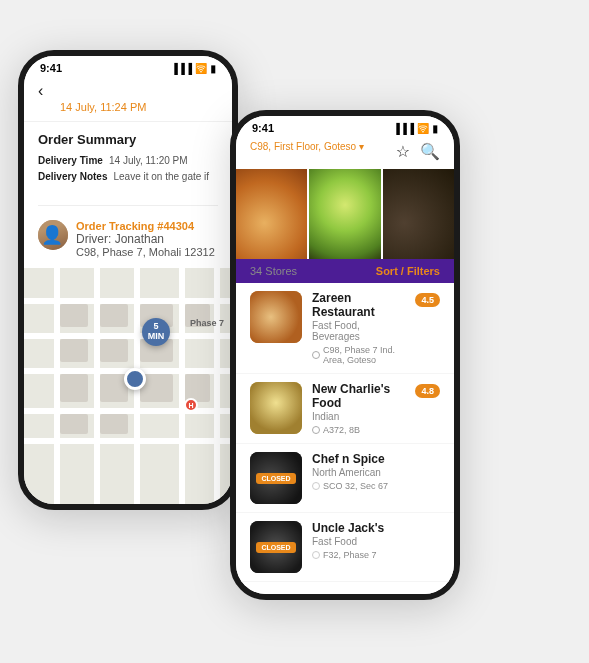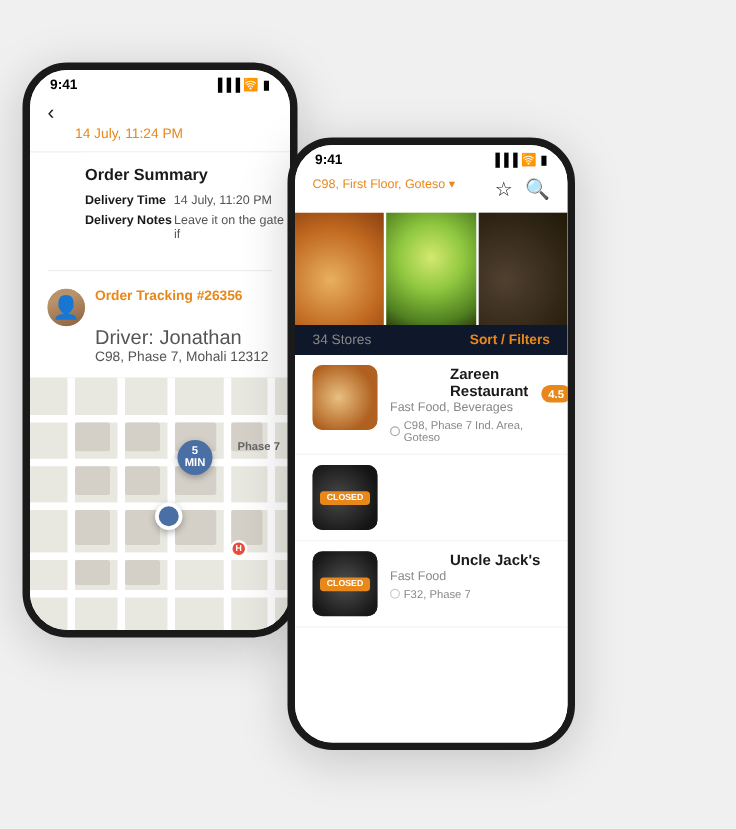"Order Summary" .p1-summary-section { margin-left: 41px -> none; padding: 10px 3px -> 10px 14px }
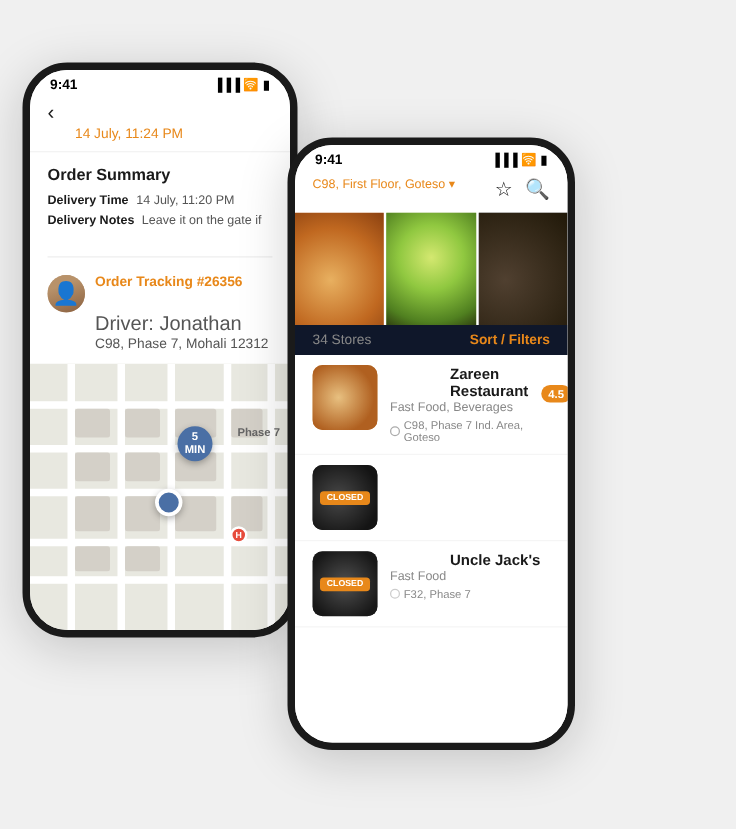"Order Tracking #26356" div.p1-tracking-title { text: 26356 -> 44304 }
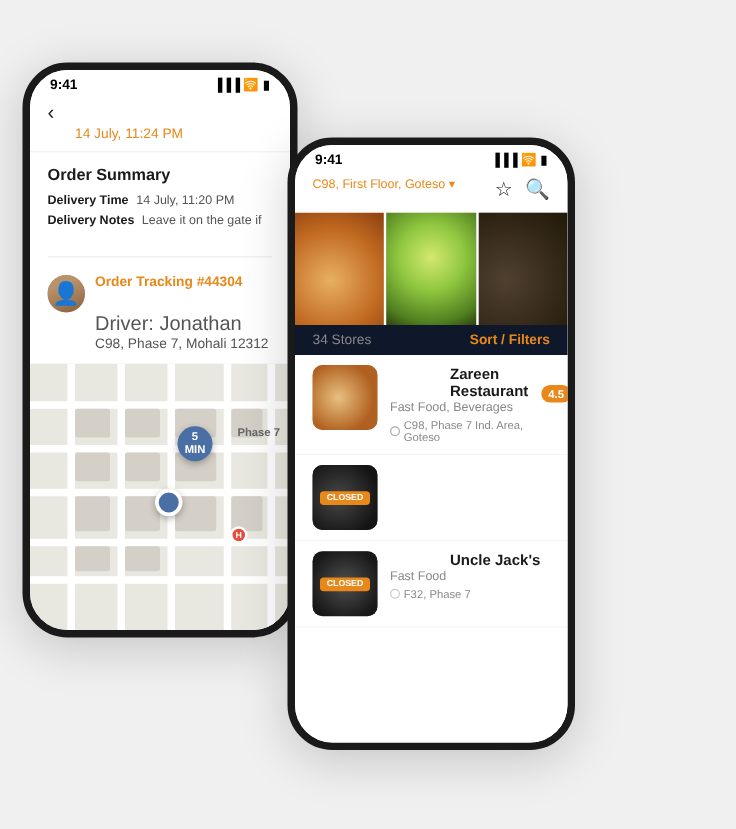"Driver: Jonathan" .p1-tracking-driver { font-size: 16px -> 12px; margin-top: 19px -> none }
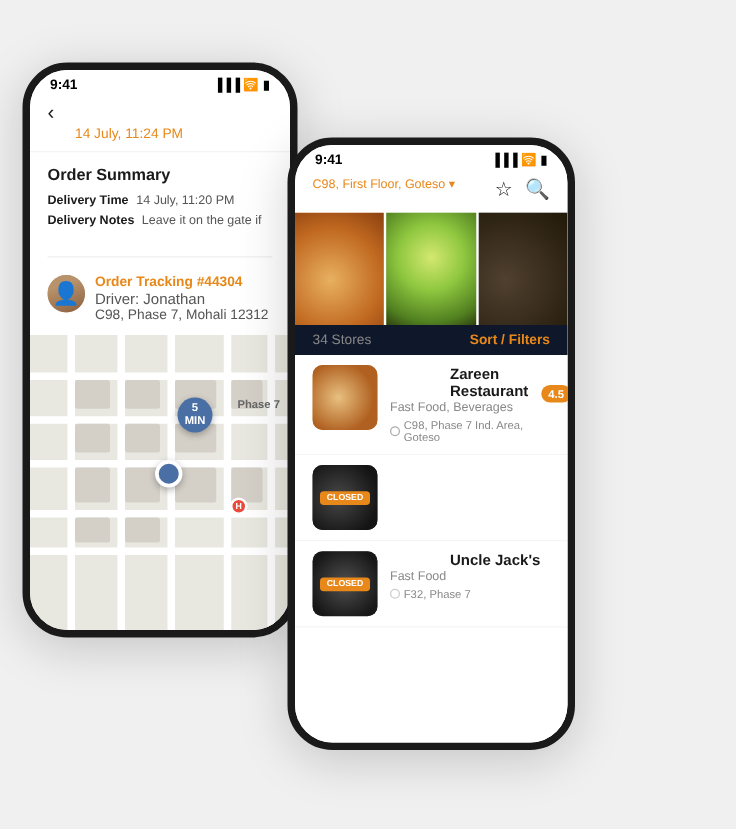"34 Stores" .p2-stores-bar { background: #0f172a -> #4c1d95 }
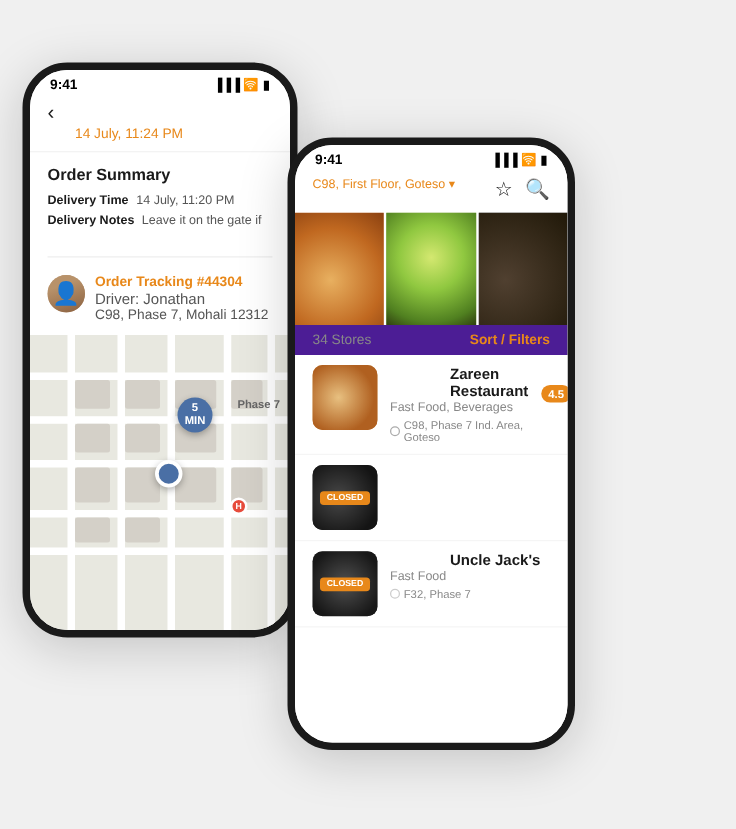"Zareen Restaurant" .rest-name { margin-left: 48px -> none }
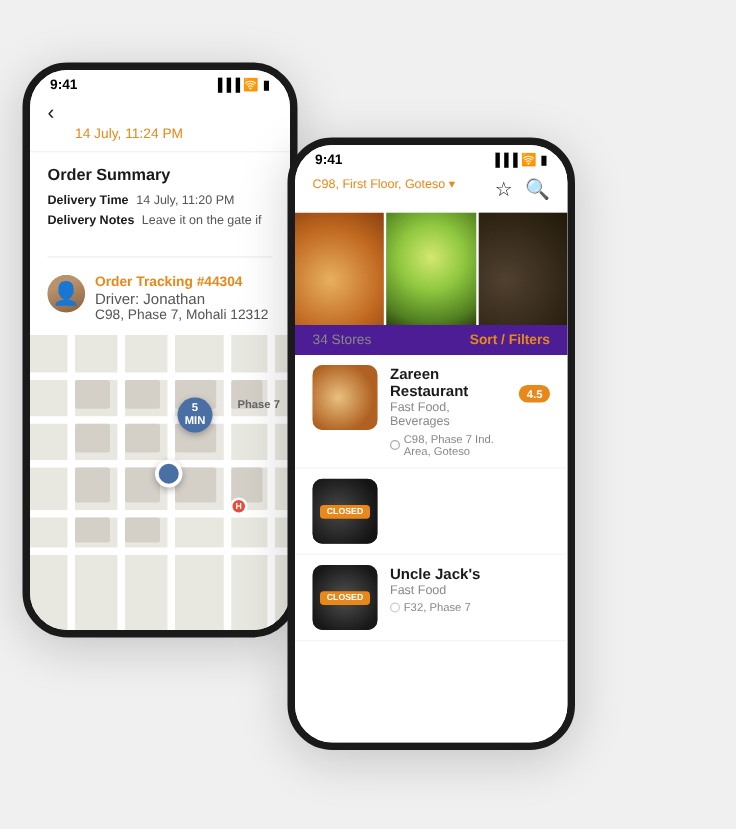"4.5" .rating-badge { margin-top: 16px -> 2px }
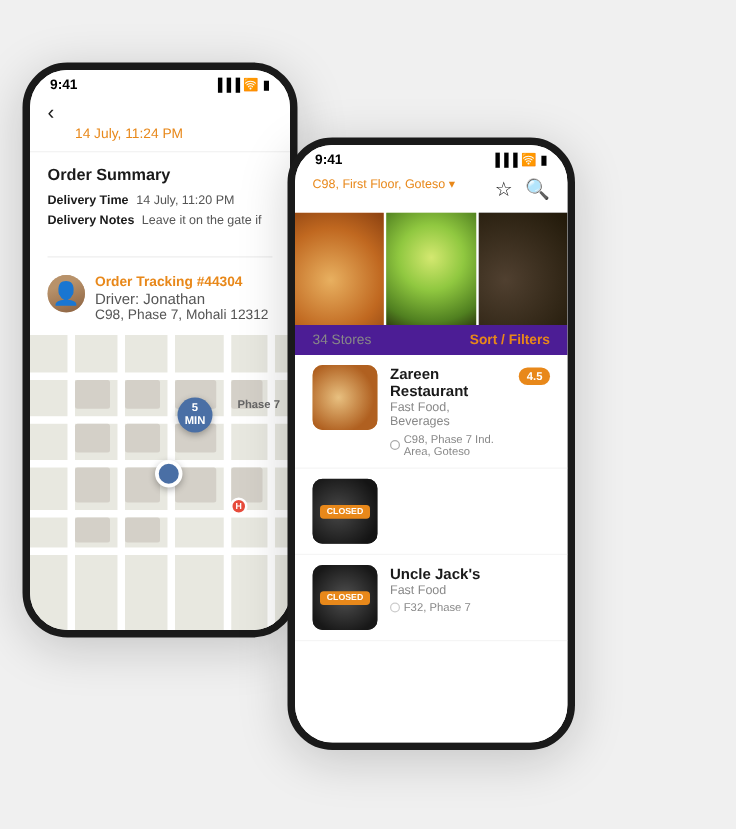"New Charlie's Food" div.restaurant-item { html: none -> <div> <div></div> <div> <div>New Charlie's Food</div> <div>Indian</div> <div> <div></div> <span>A372, 8B</span> </div> </div> <div>4.8</div> </div> }
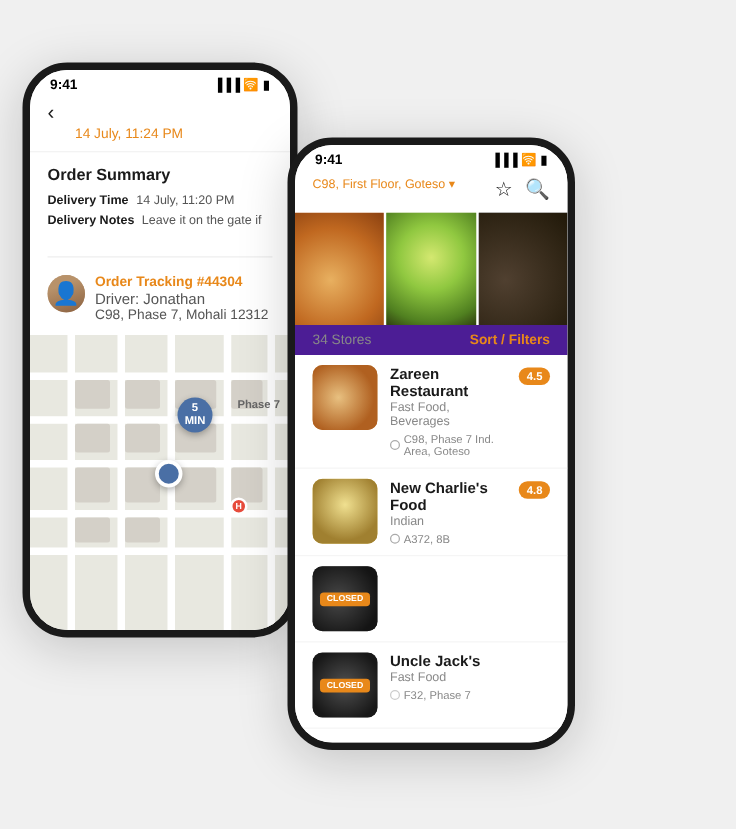"Chef n Spice" div.rest-info { html: none -> <div> <div>Chef n Spice</div> <div>North American</div> <div> <div></div> <span>SCO 32, Sec 67</span> </div> </div> }
